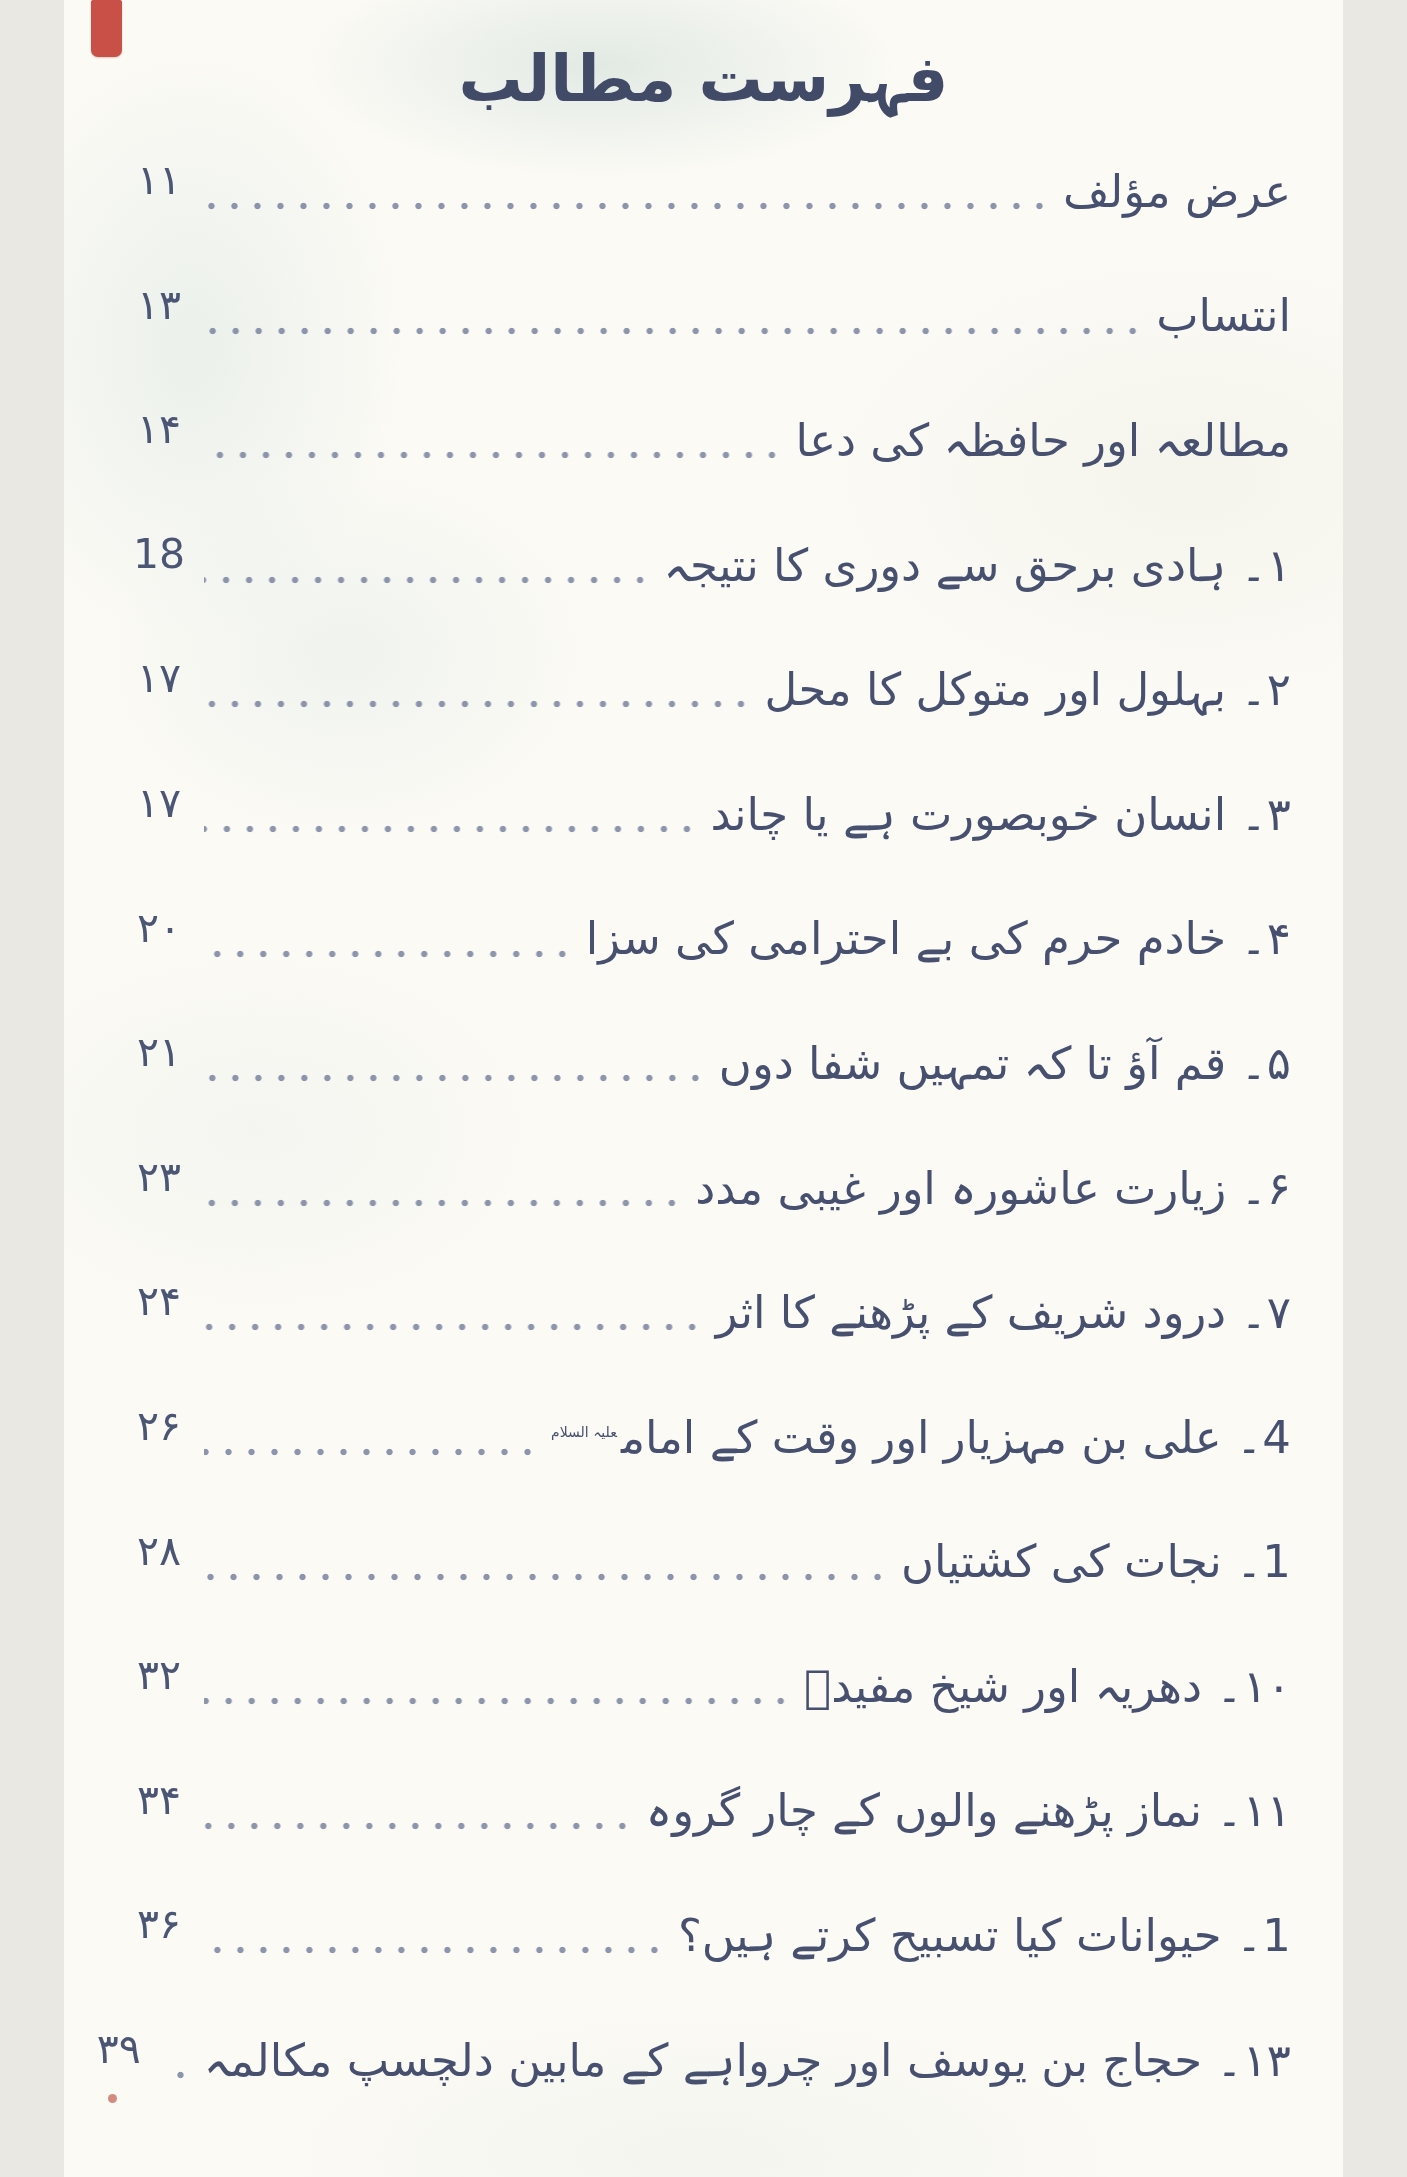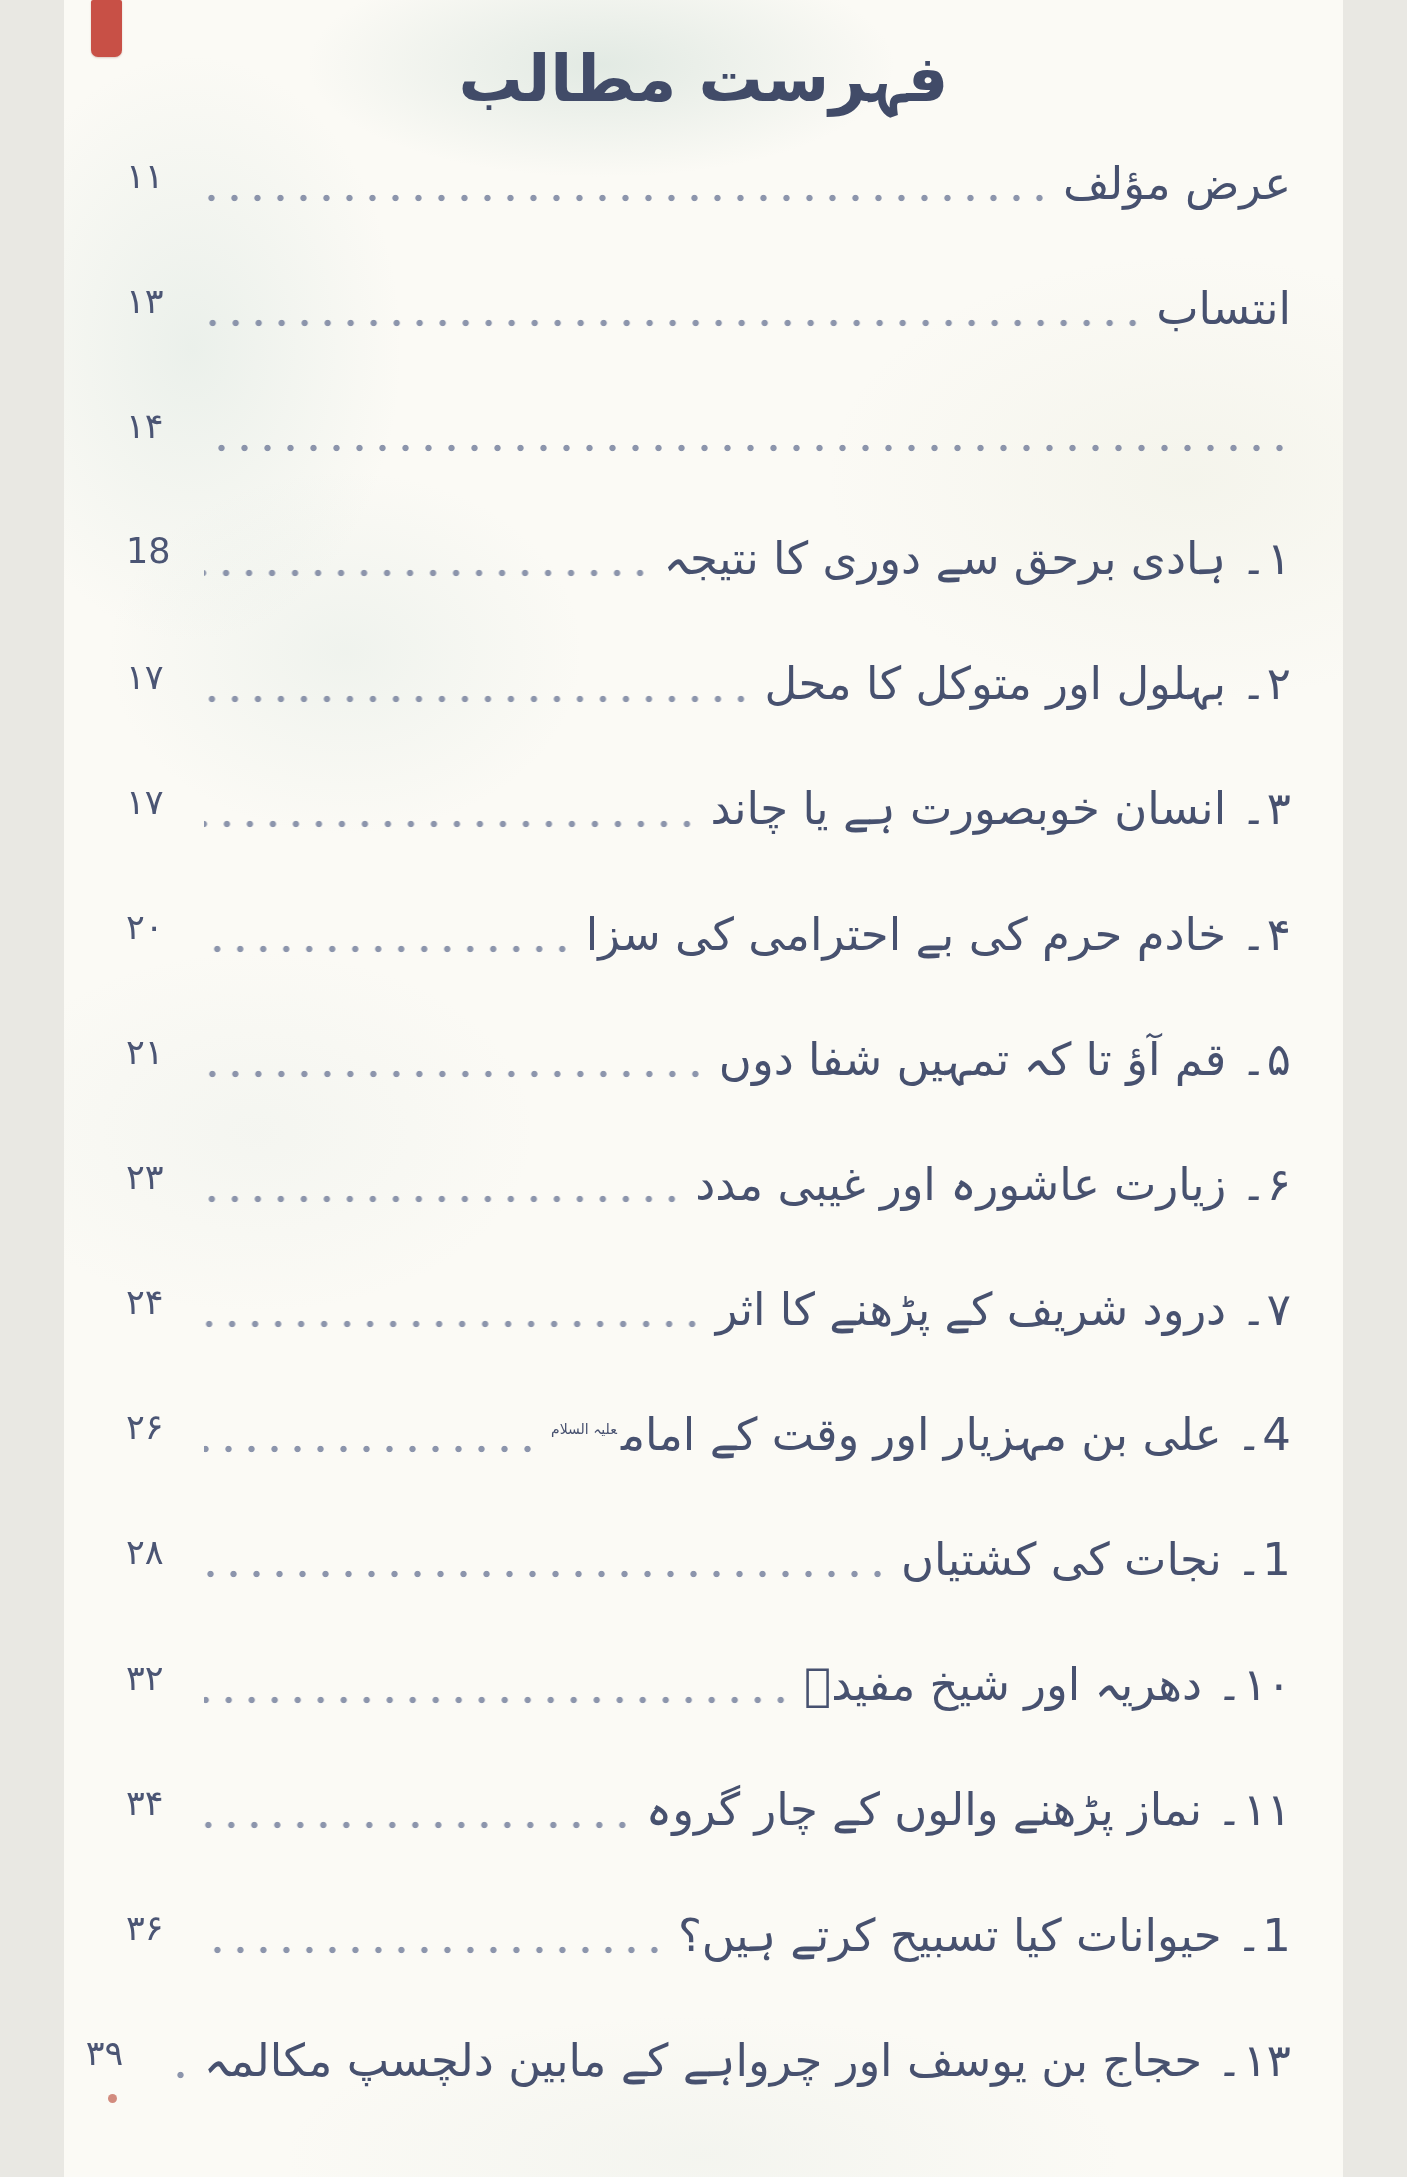"۱۱" .page-num { font-size: 35px -> 41px; text-align: left -> center }
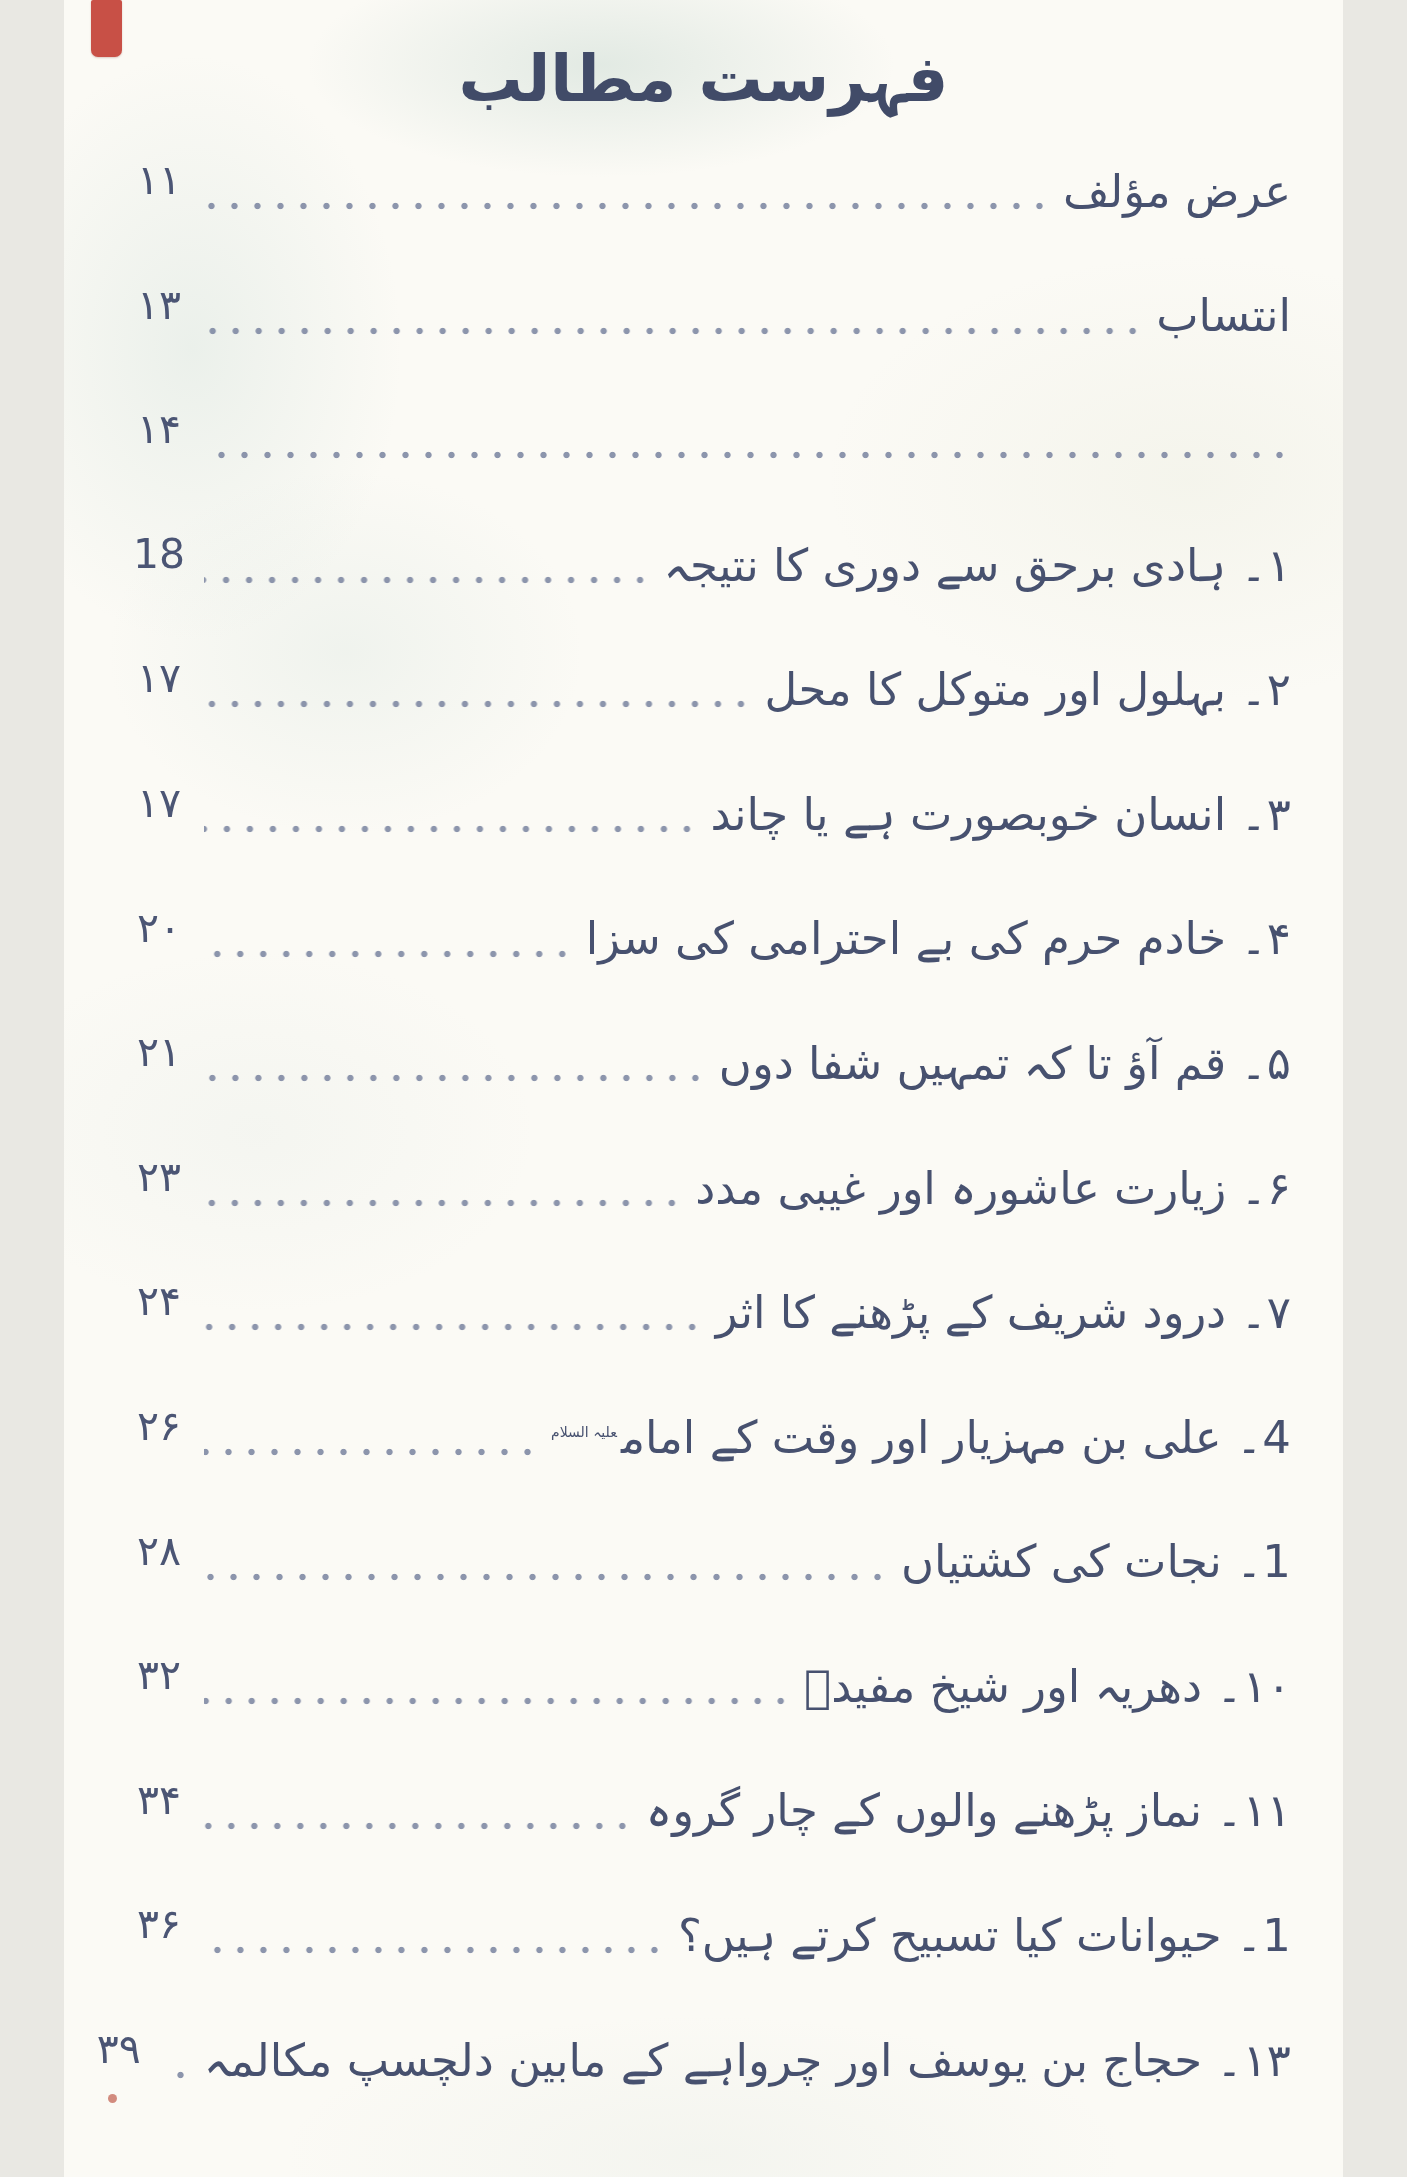"مطالعہ اور حافظہ کی دعا" span.entry-title { html: none -> <span><span>مطالعہ اور حافظہ کی دعا</span></span> }
